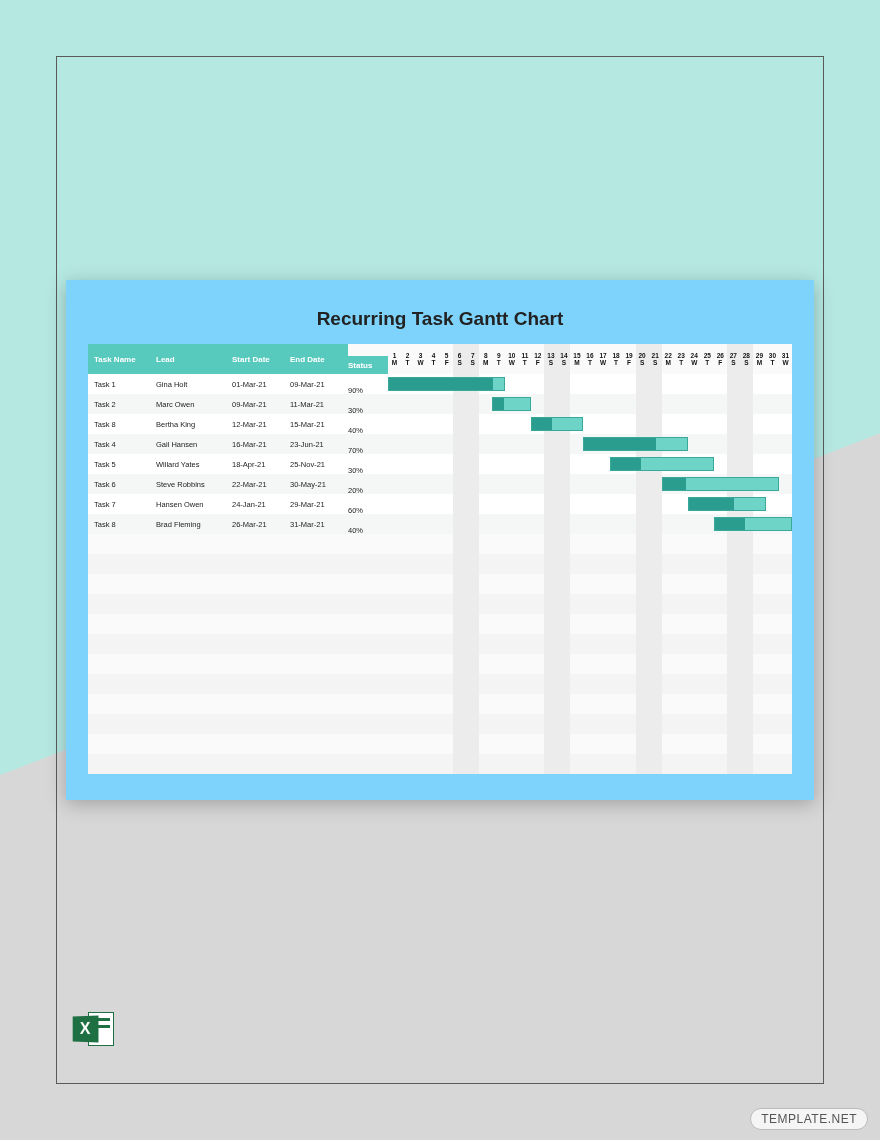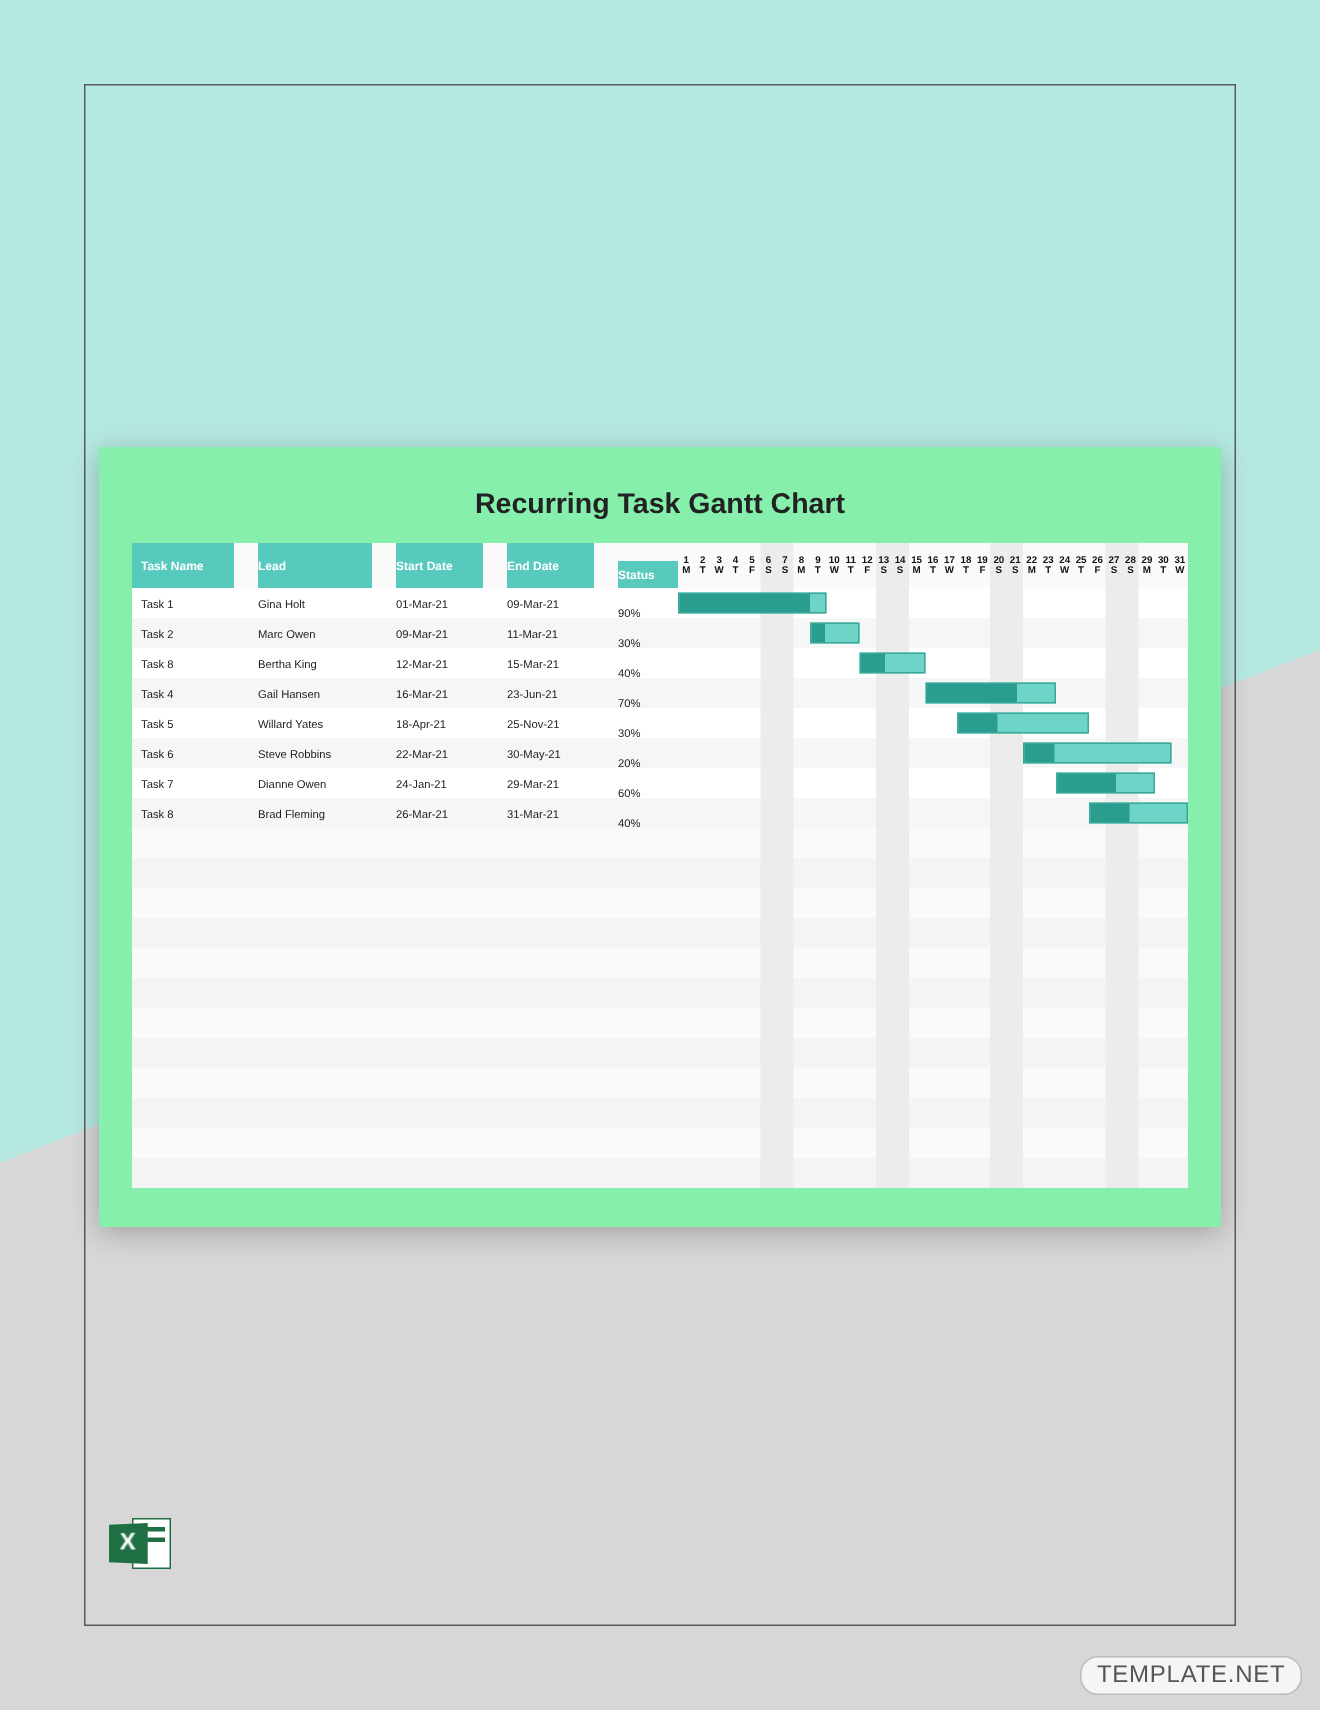"Recurring Task Gantt Chart" .doc { background: #86efac -> #7dd3fc; top: 298px -> 280px }
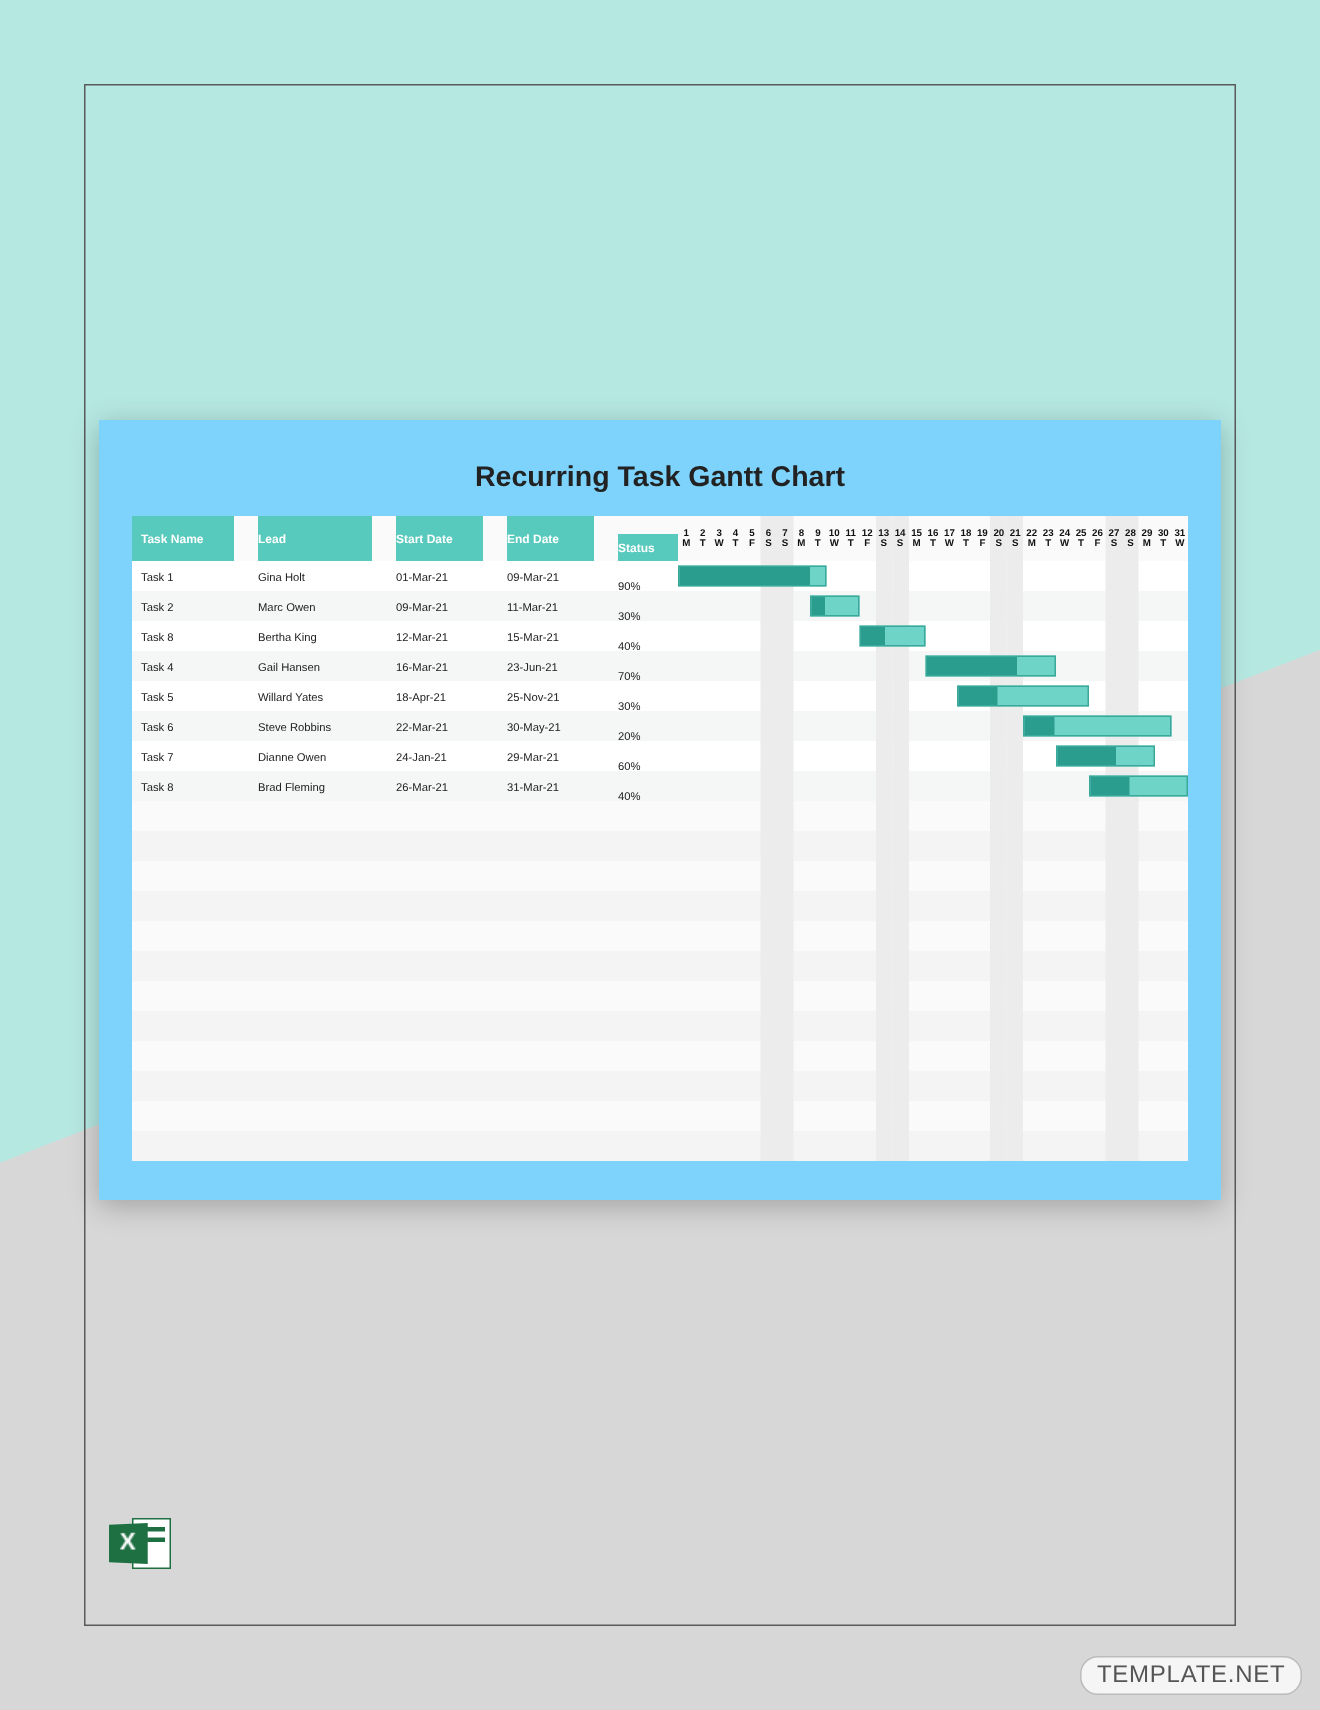"Task Name" .left-cols { gap: 16px -> none }
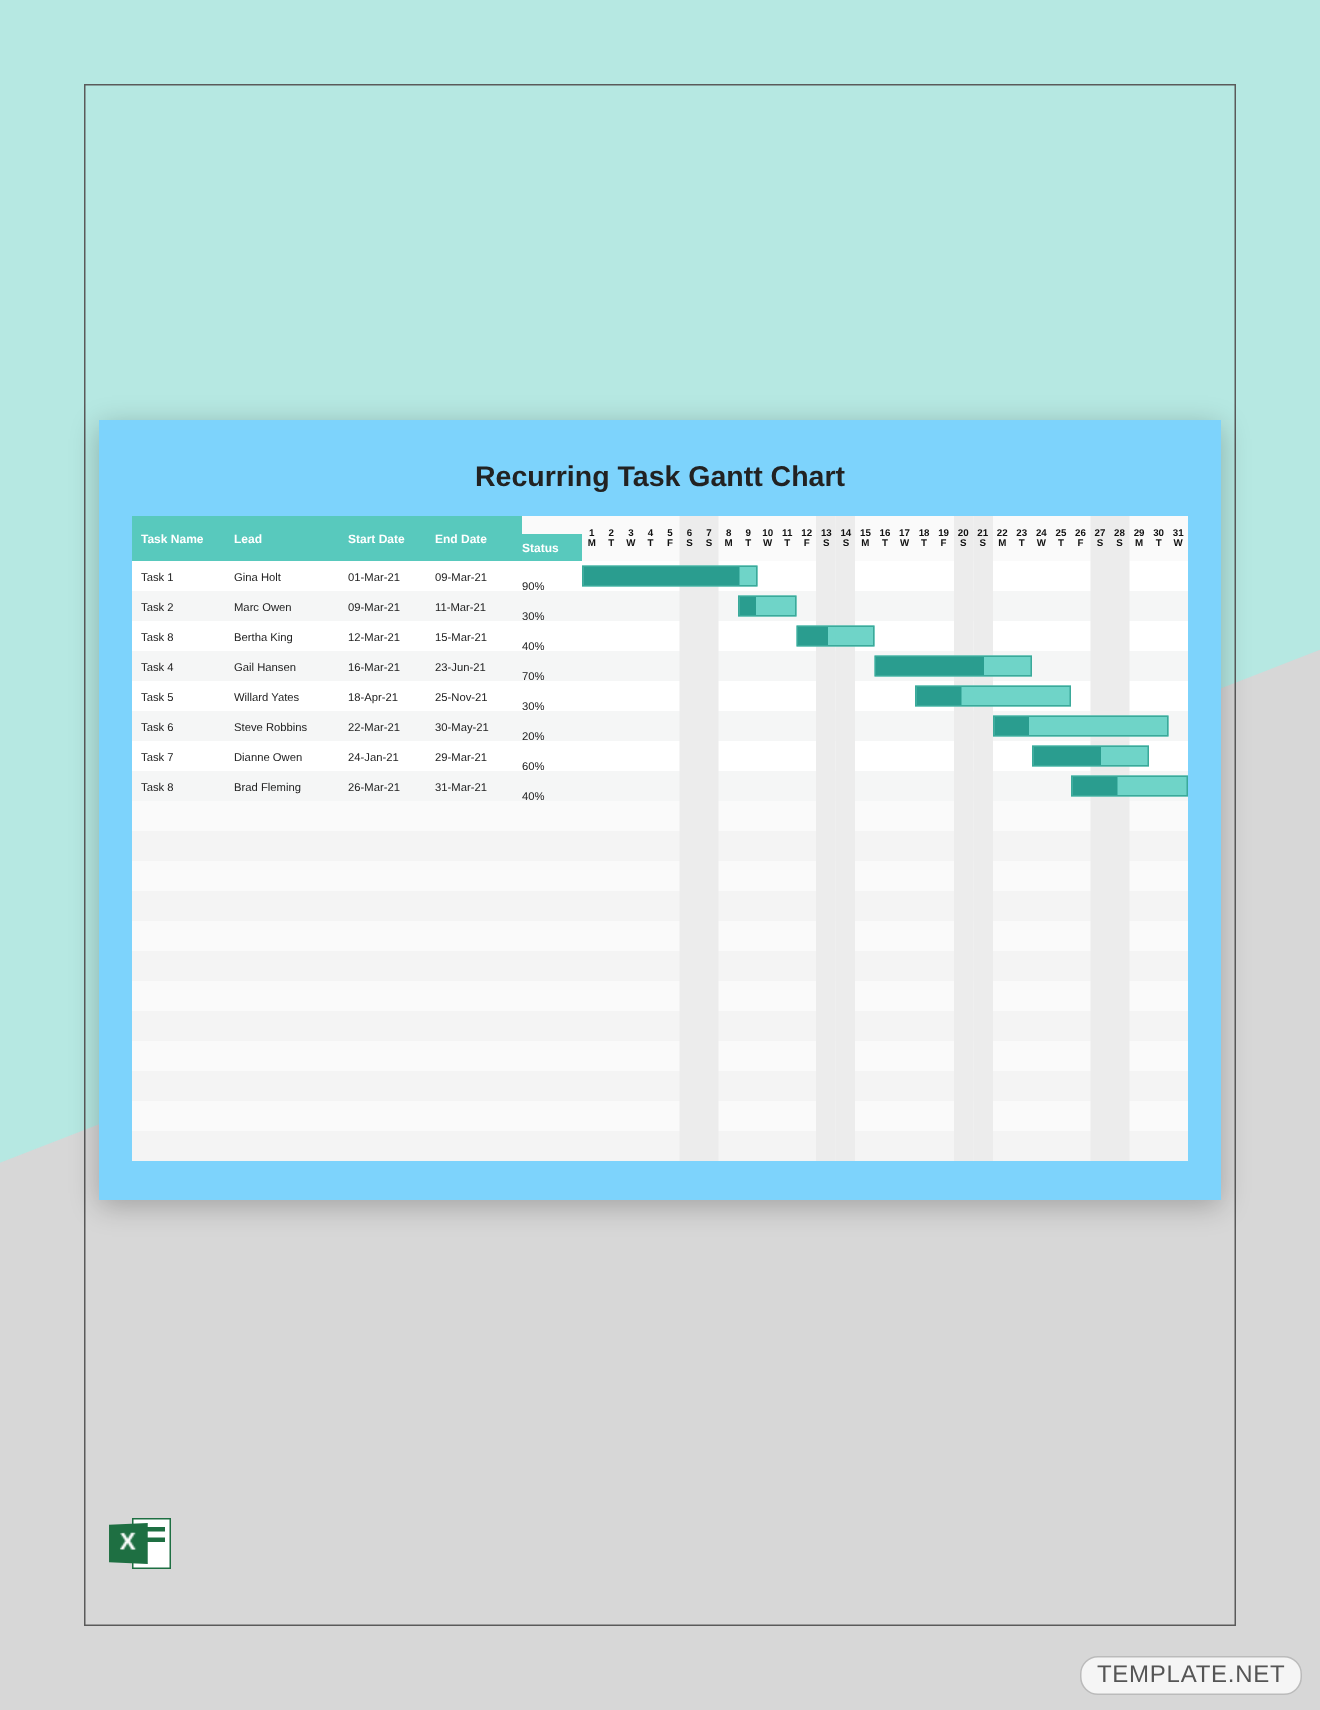"Dianne Owen" div.cell { text: Dianne -> Hansen }
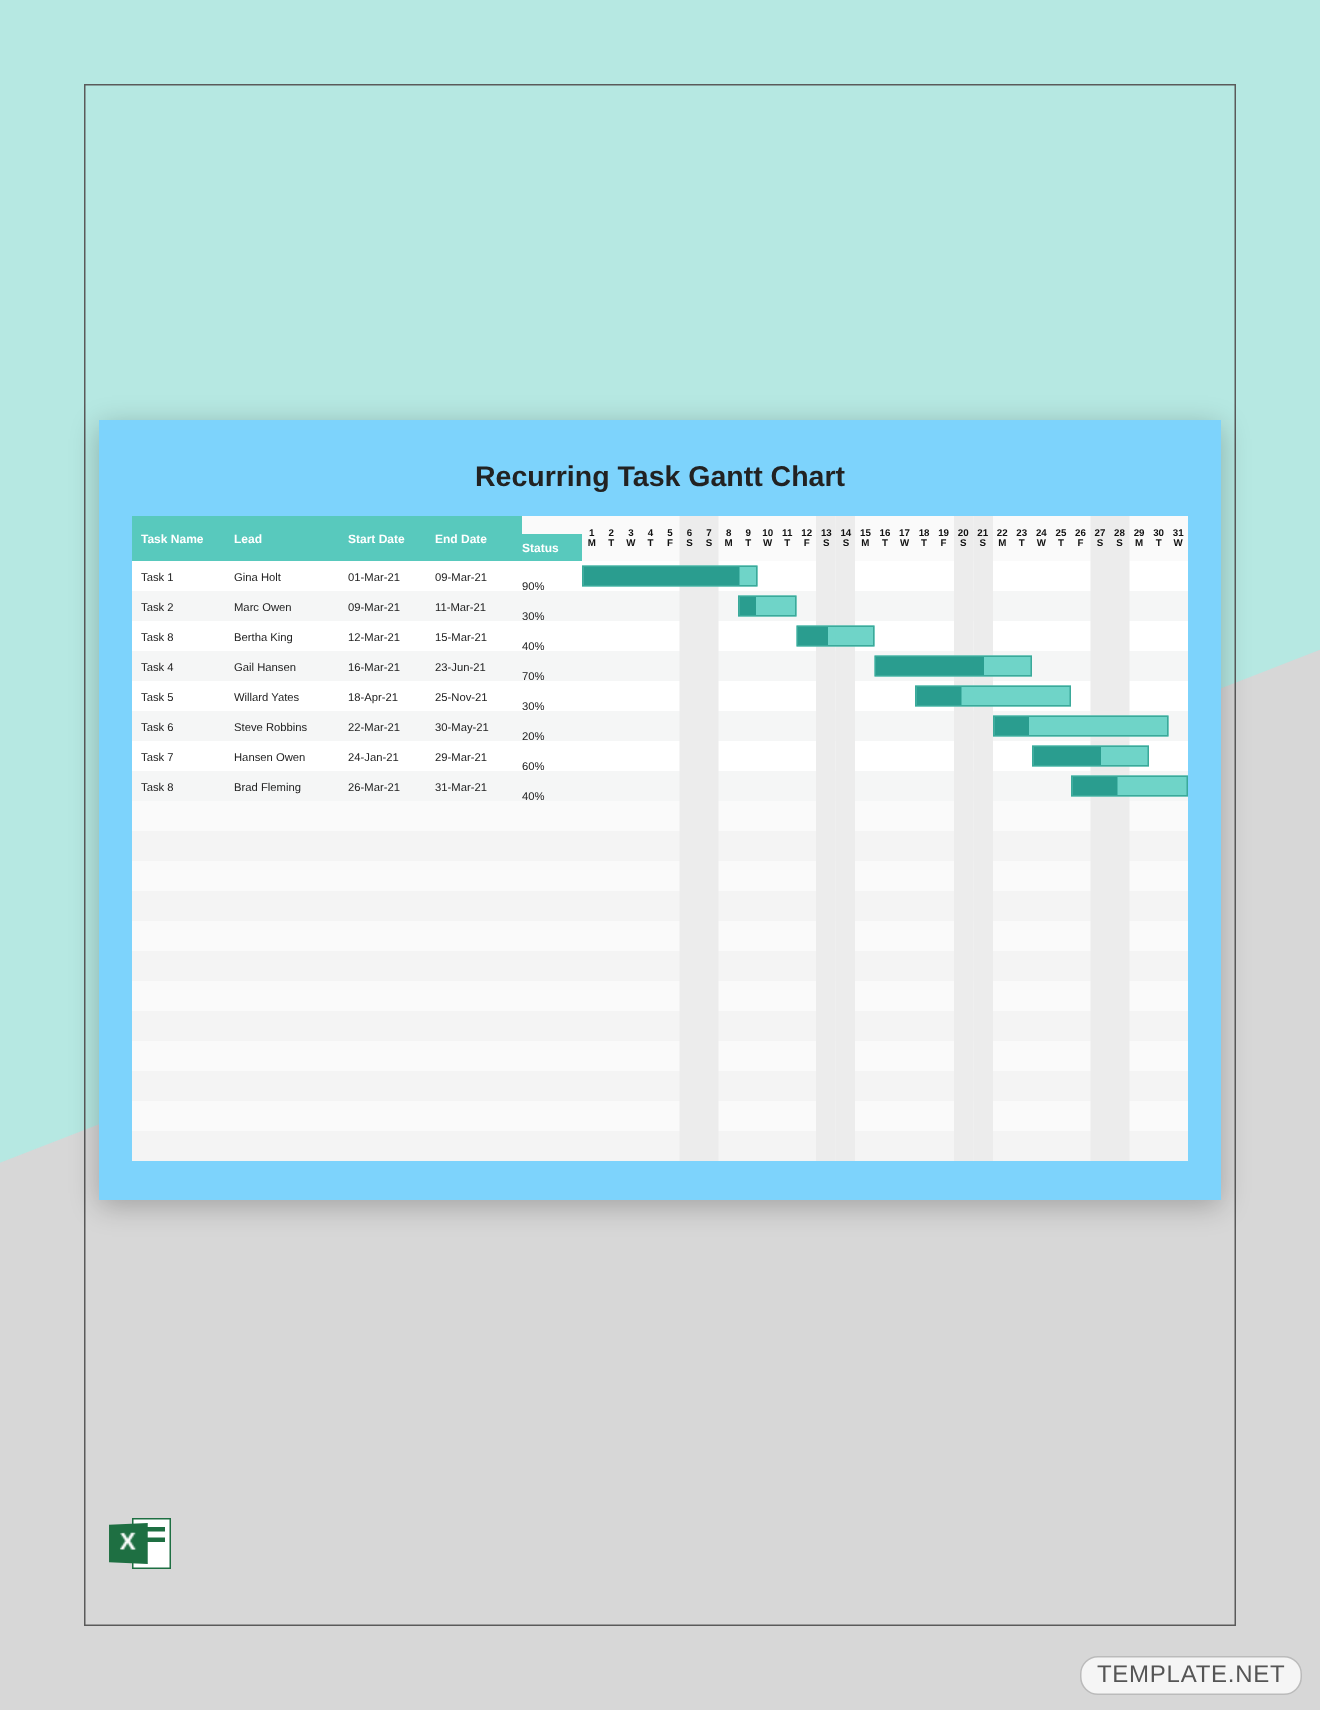"TEMPLATE.NET" .watermark { font-size: 16px -> 12px }
